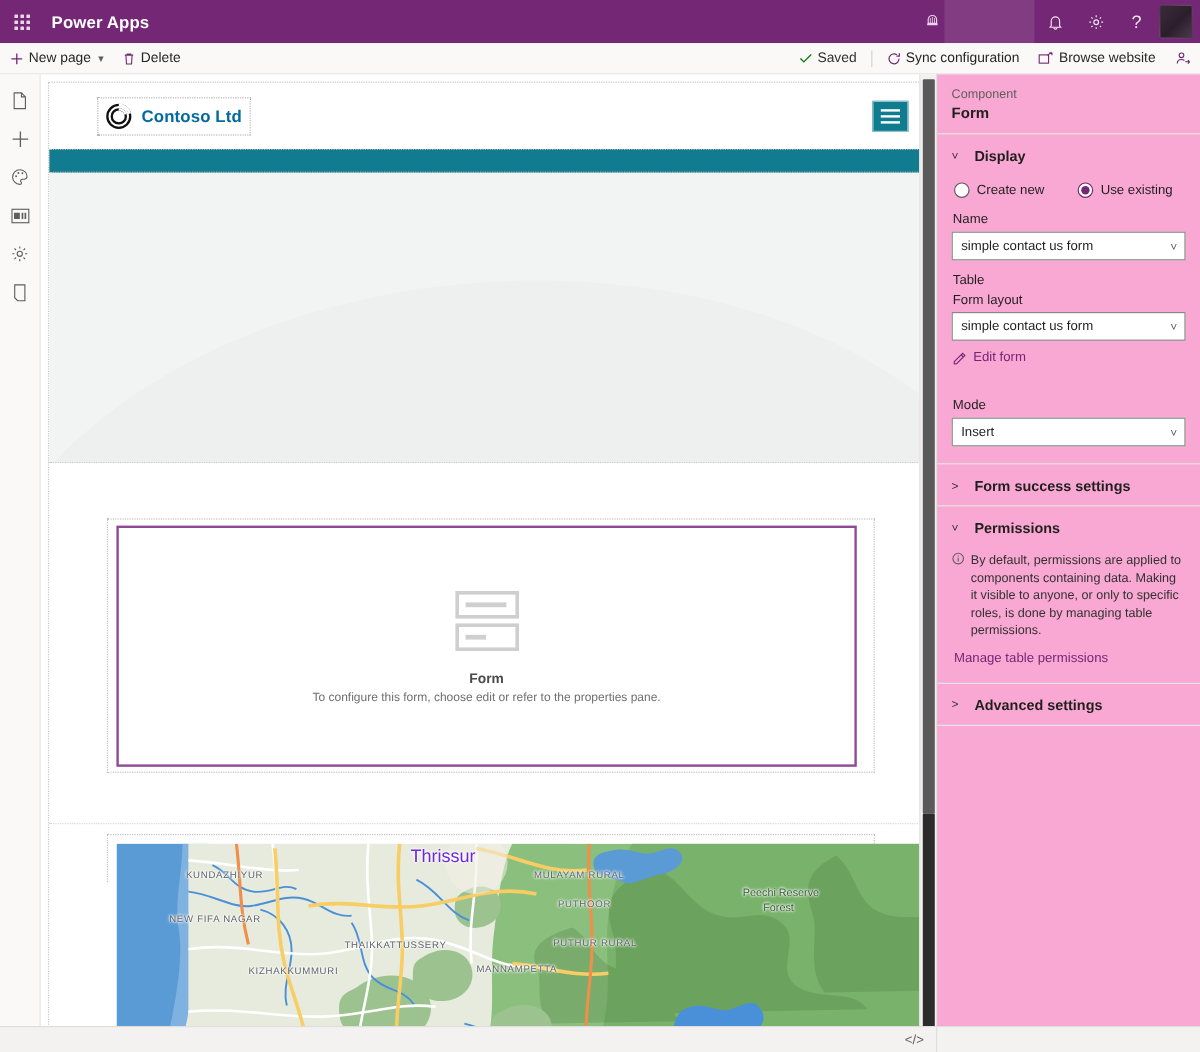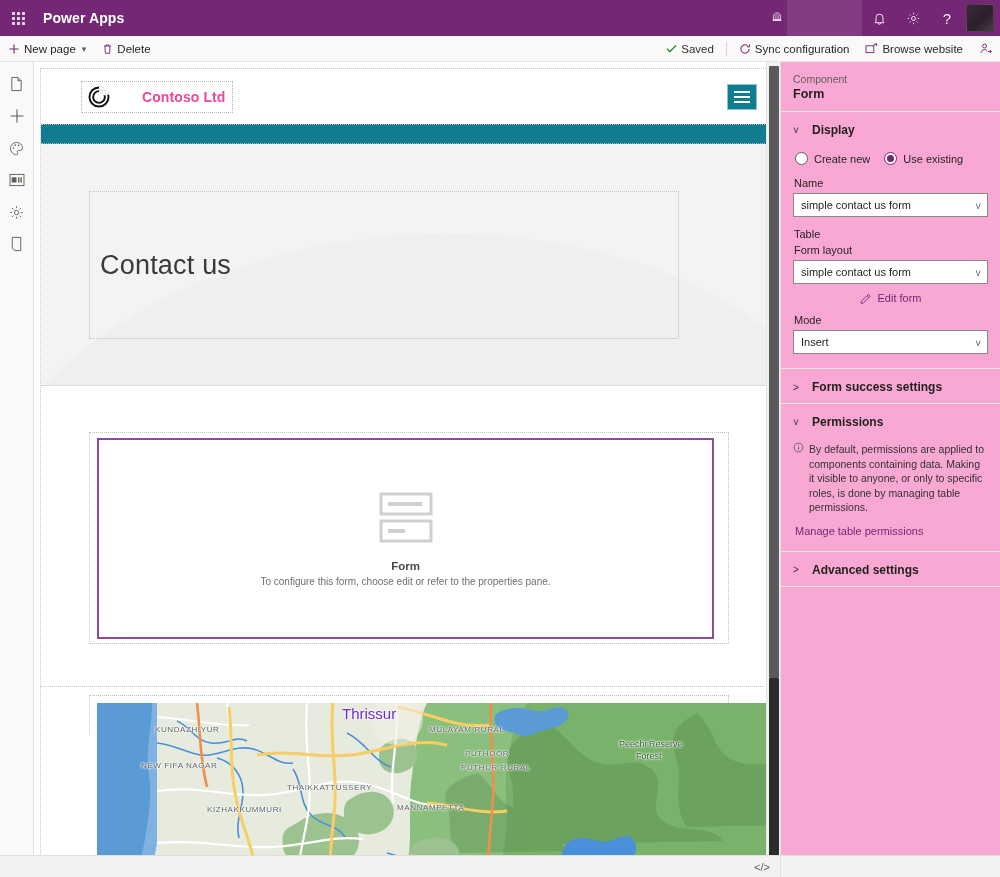"Contoso Ltd" .brand-name { color: #ec4899 -> #0369a1; margin-left: 24px -> none }
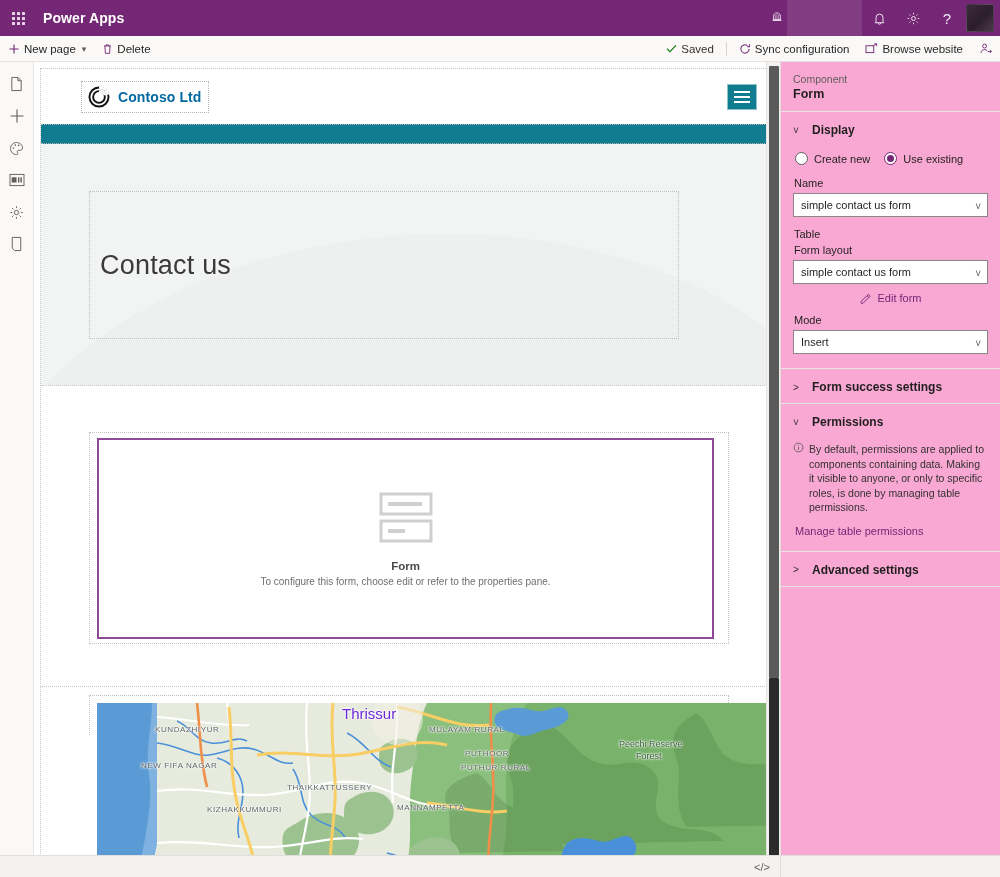"Create new" .radio-row { gap: 14px -> 28px }
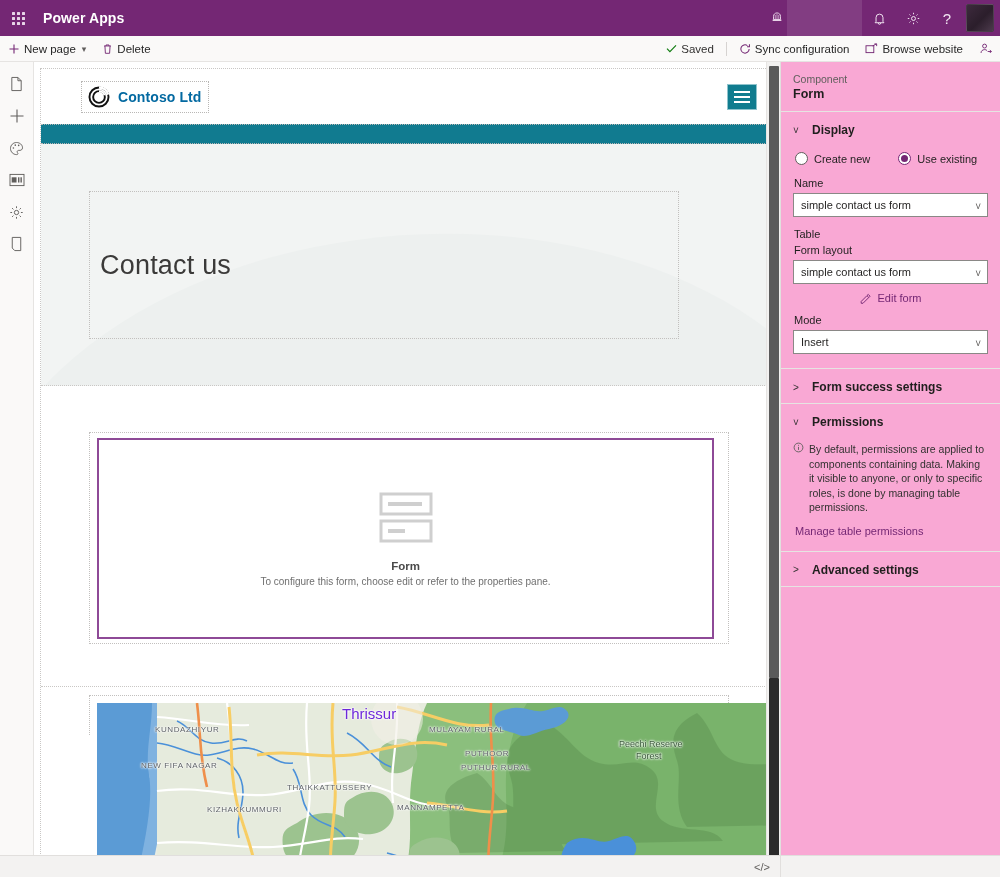"Contact us" div.hero-box { html: <div> <span>Contact us</span> </div> -> none }
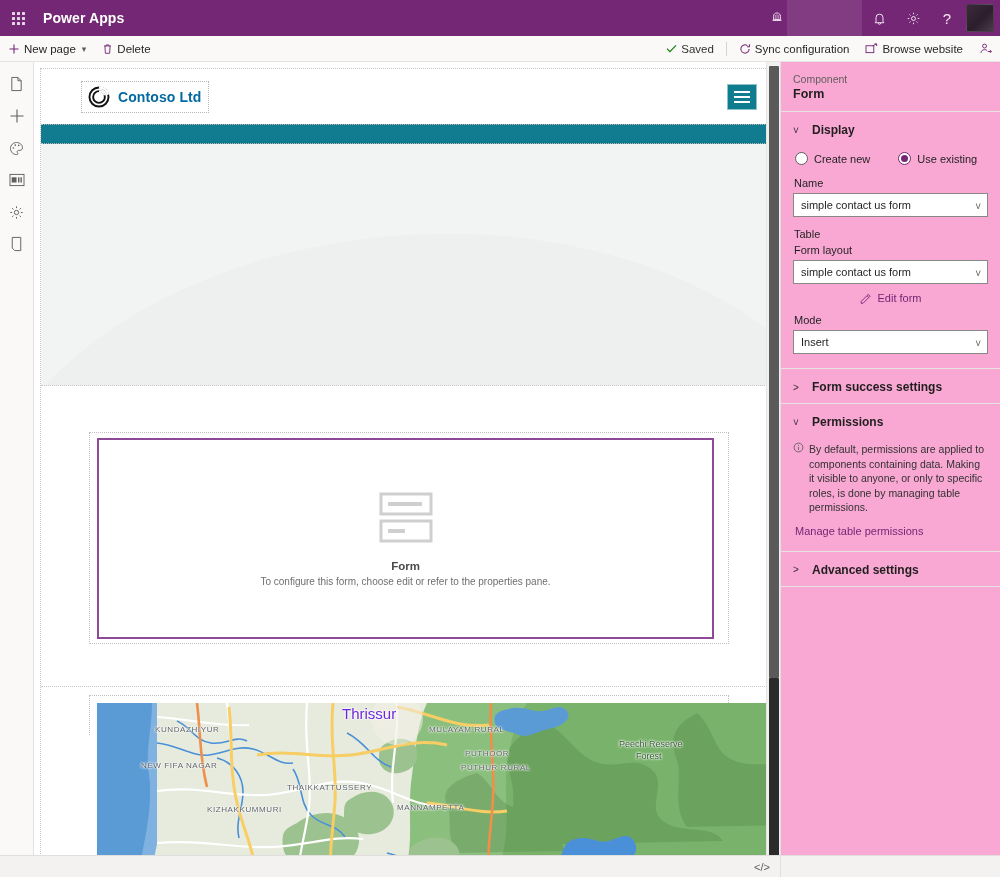"Edit form" .link-row { justify-content: center -> none; margin: -3px 0 10px 1px -> -3px 0 28px 1px }
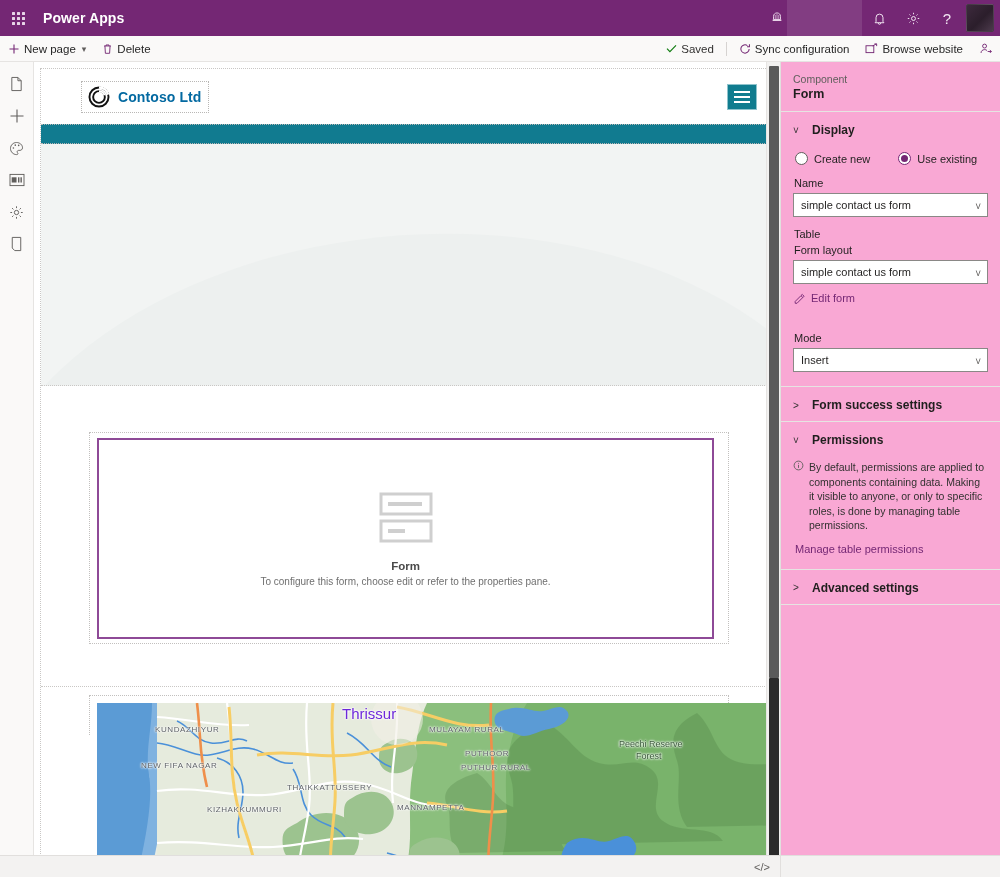"MULAYAM RURAL" div.map-label { left: 332px -> 348px }
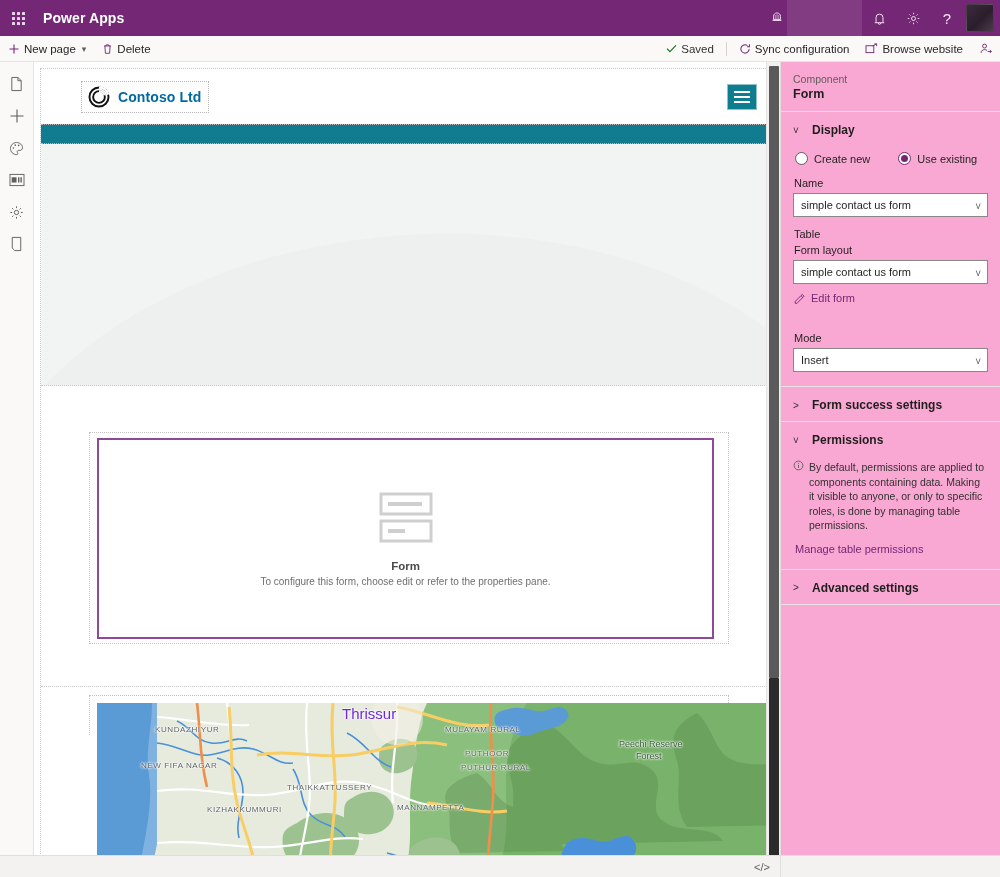"PUTHUR RURAL" div.map-label { top: 60px -> 78px }
